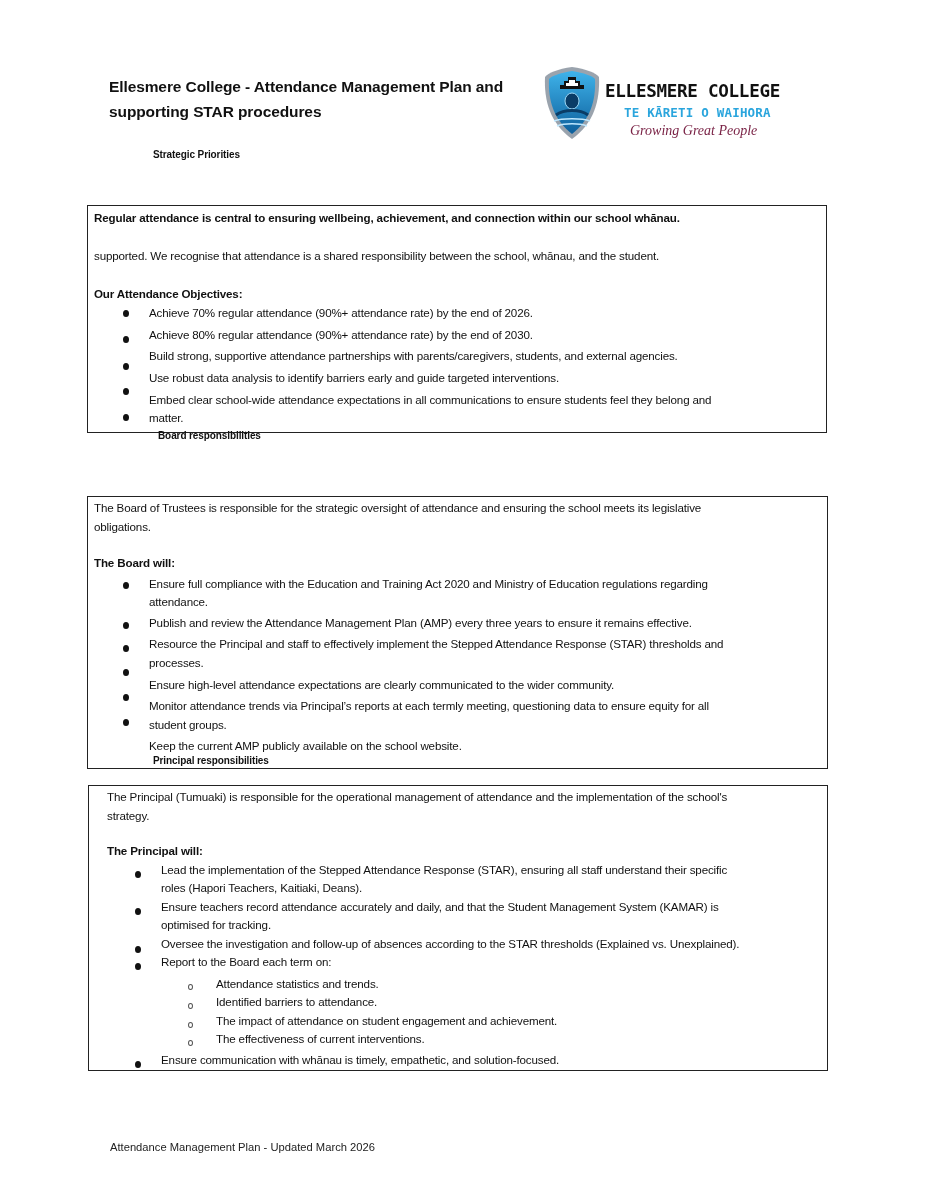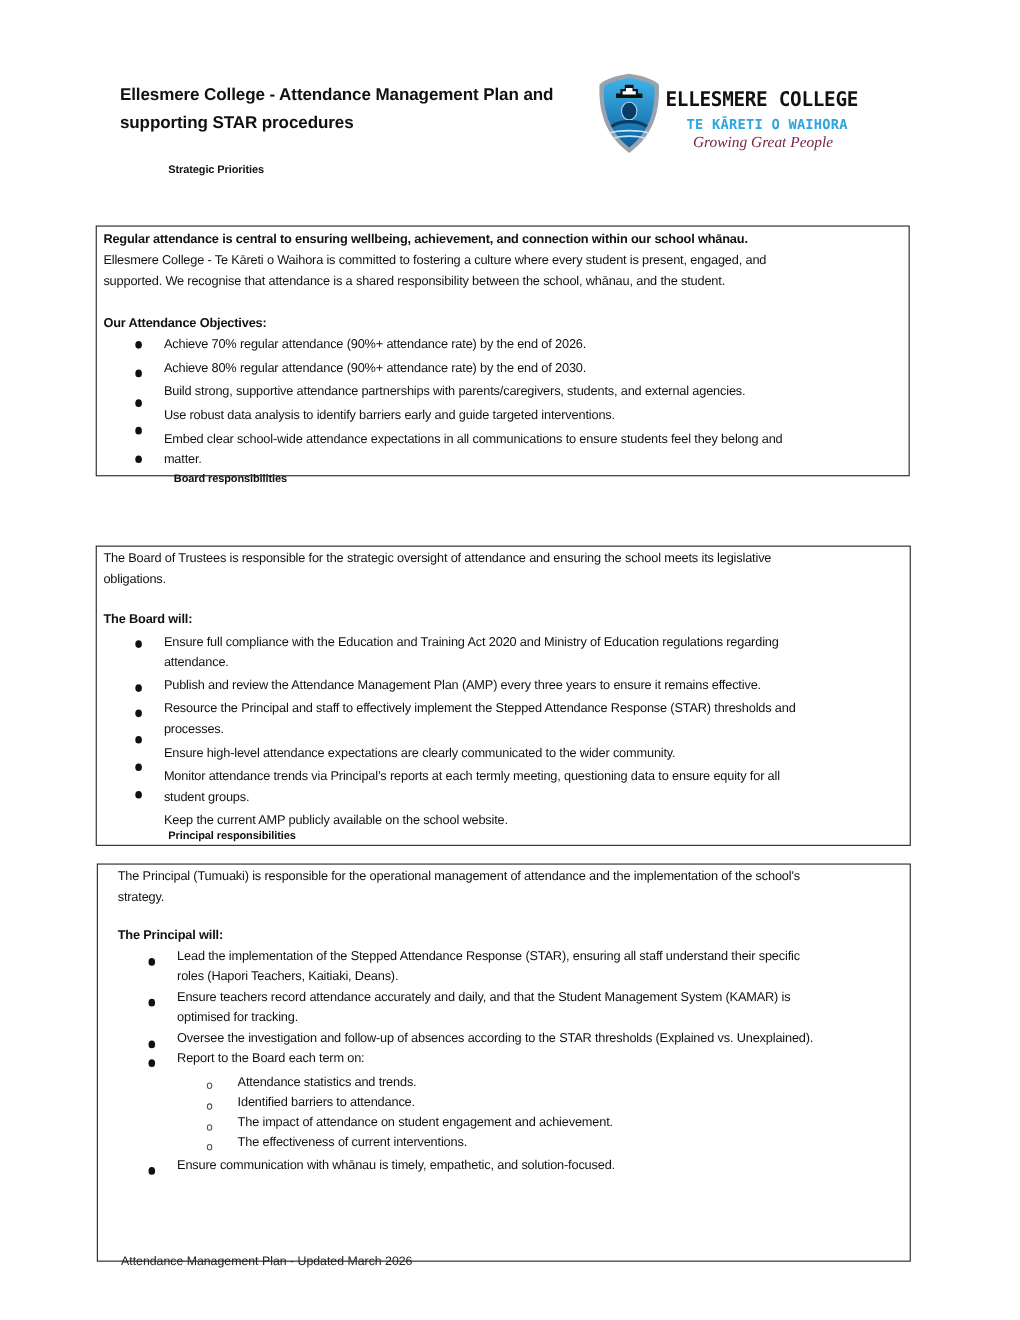"Ellesmere College - Te Kāreti" div.box-text { html: <div>Ellesmere College - Te Kāreti o Waihora is committed to fostering a culture where every student is present, engaged, and</div> -> none }
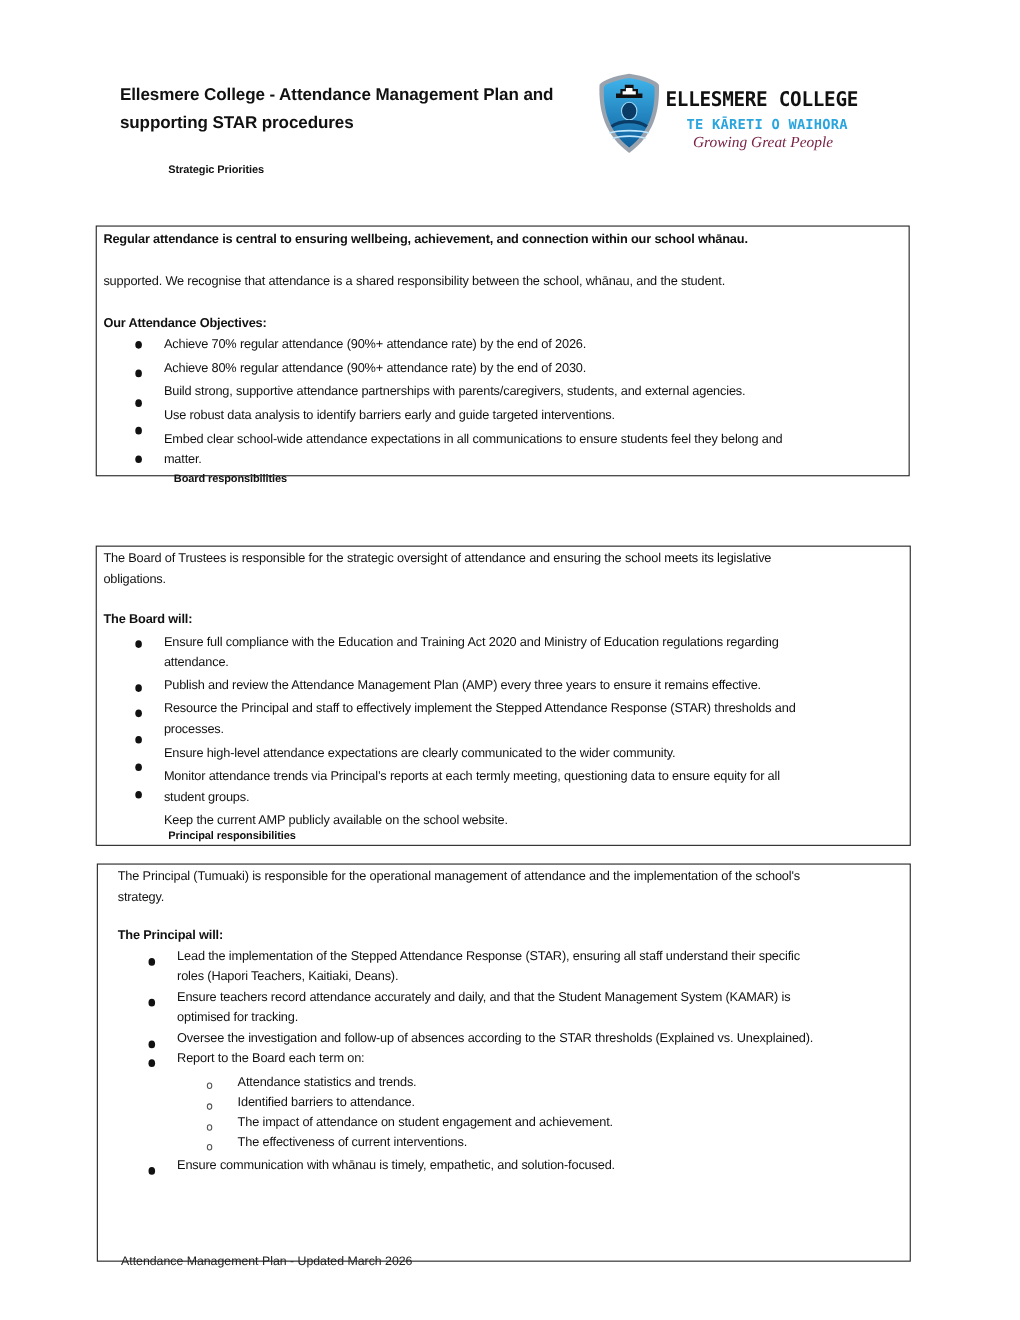"The Principal (Tumuaki) is responsible" div.box { height: 362px -> 286px }
